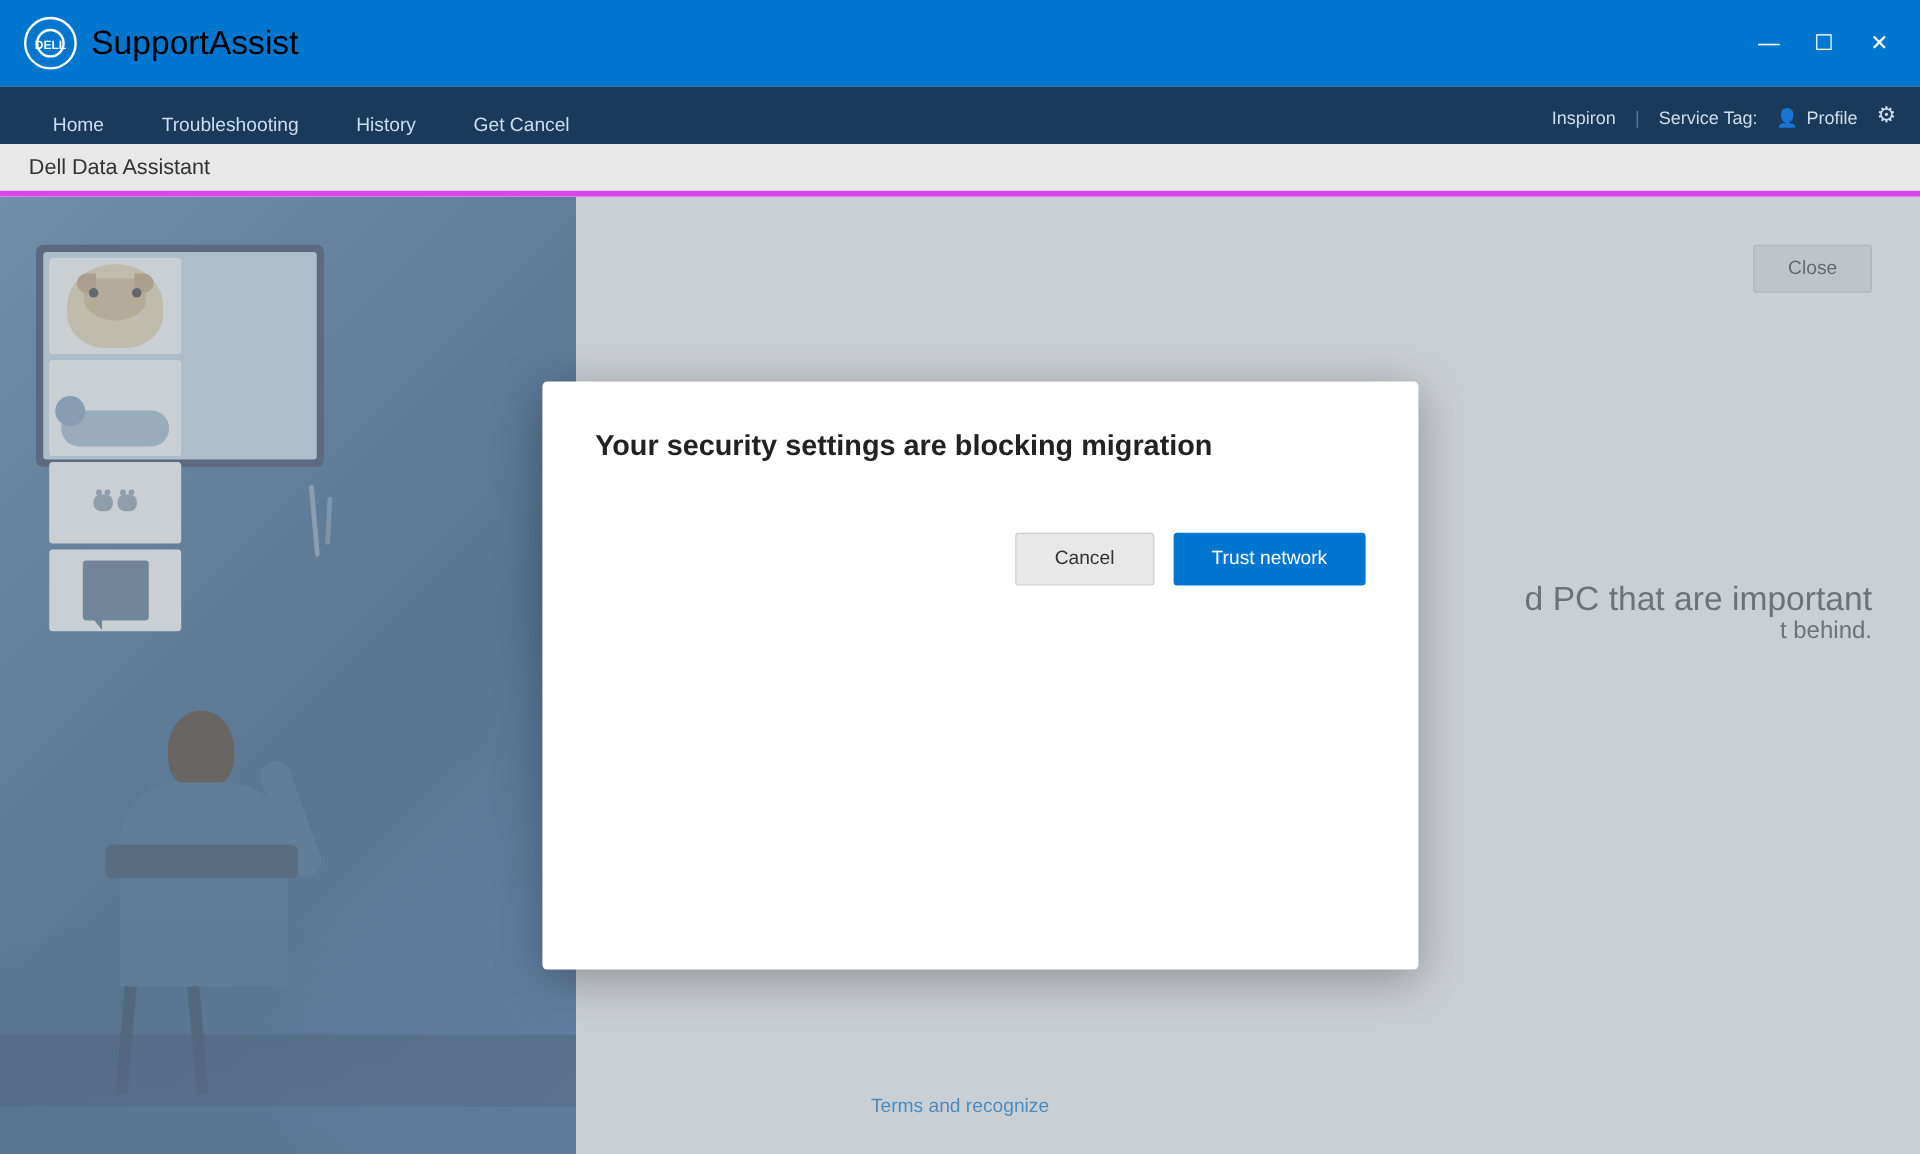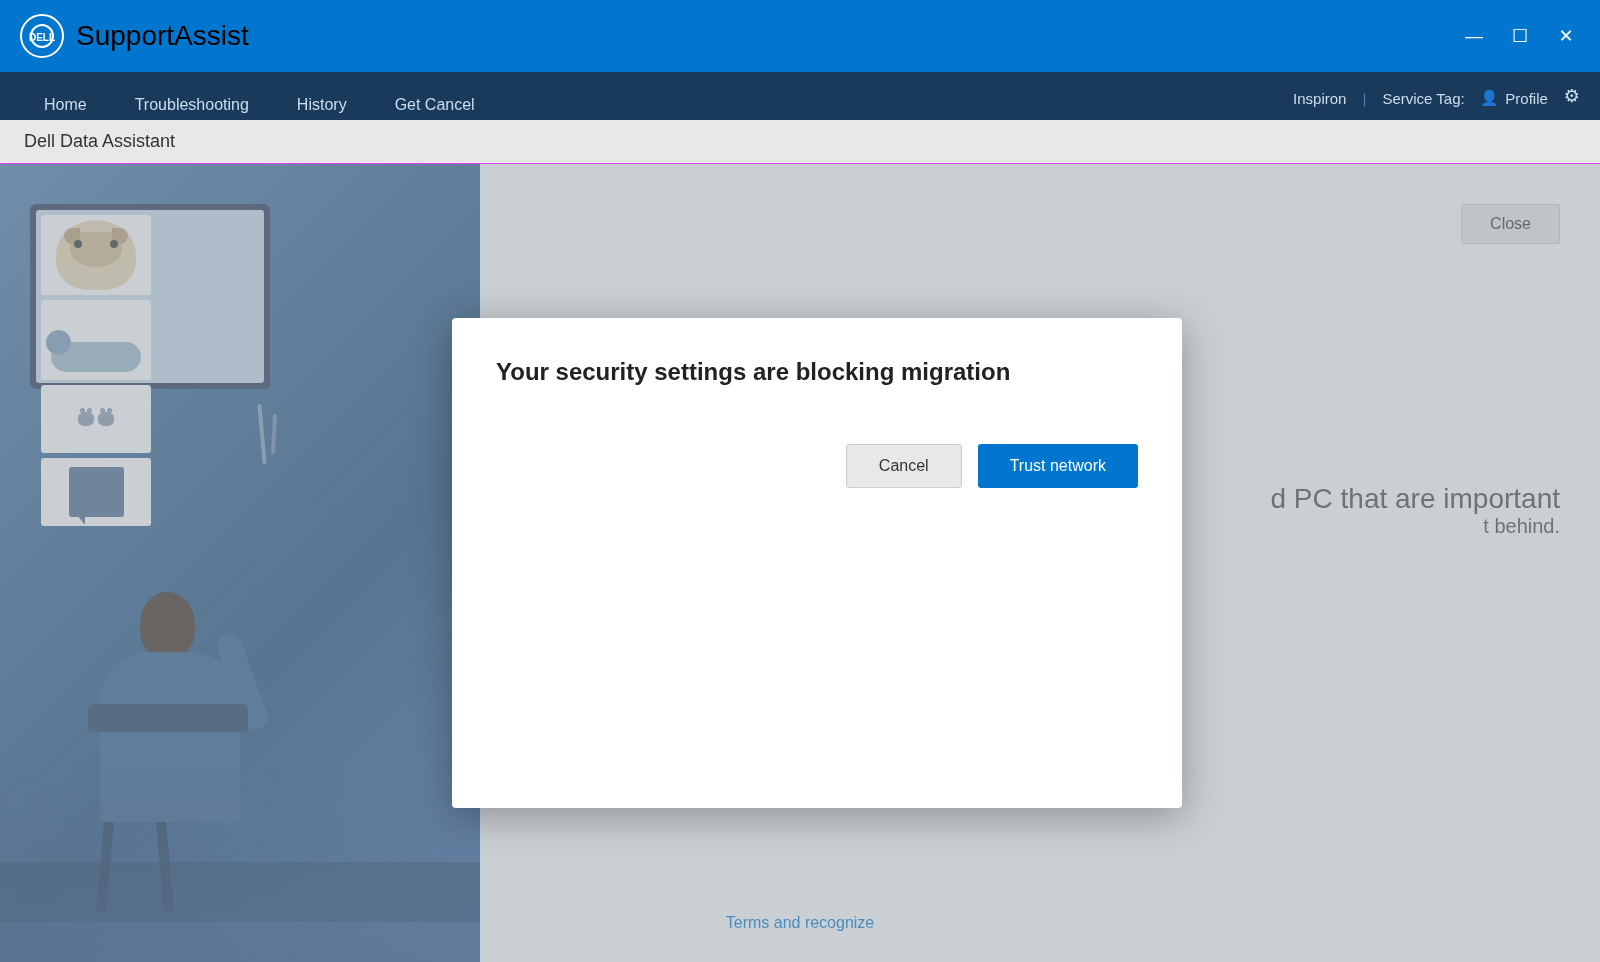"Dell Data Assistant" .subtitle-bar { border-bottom: 1px solid #d946ef -> 5px solid #d946ef }
